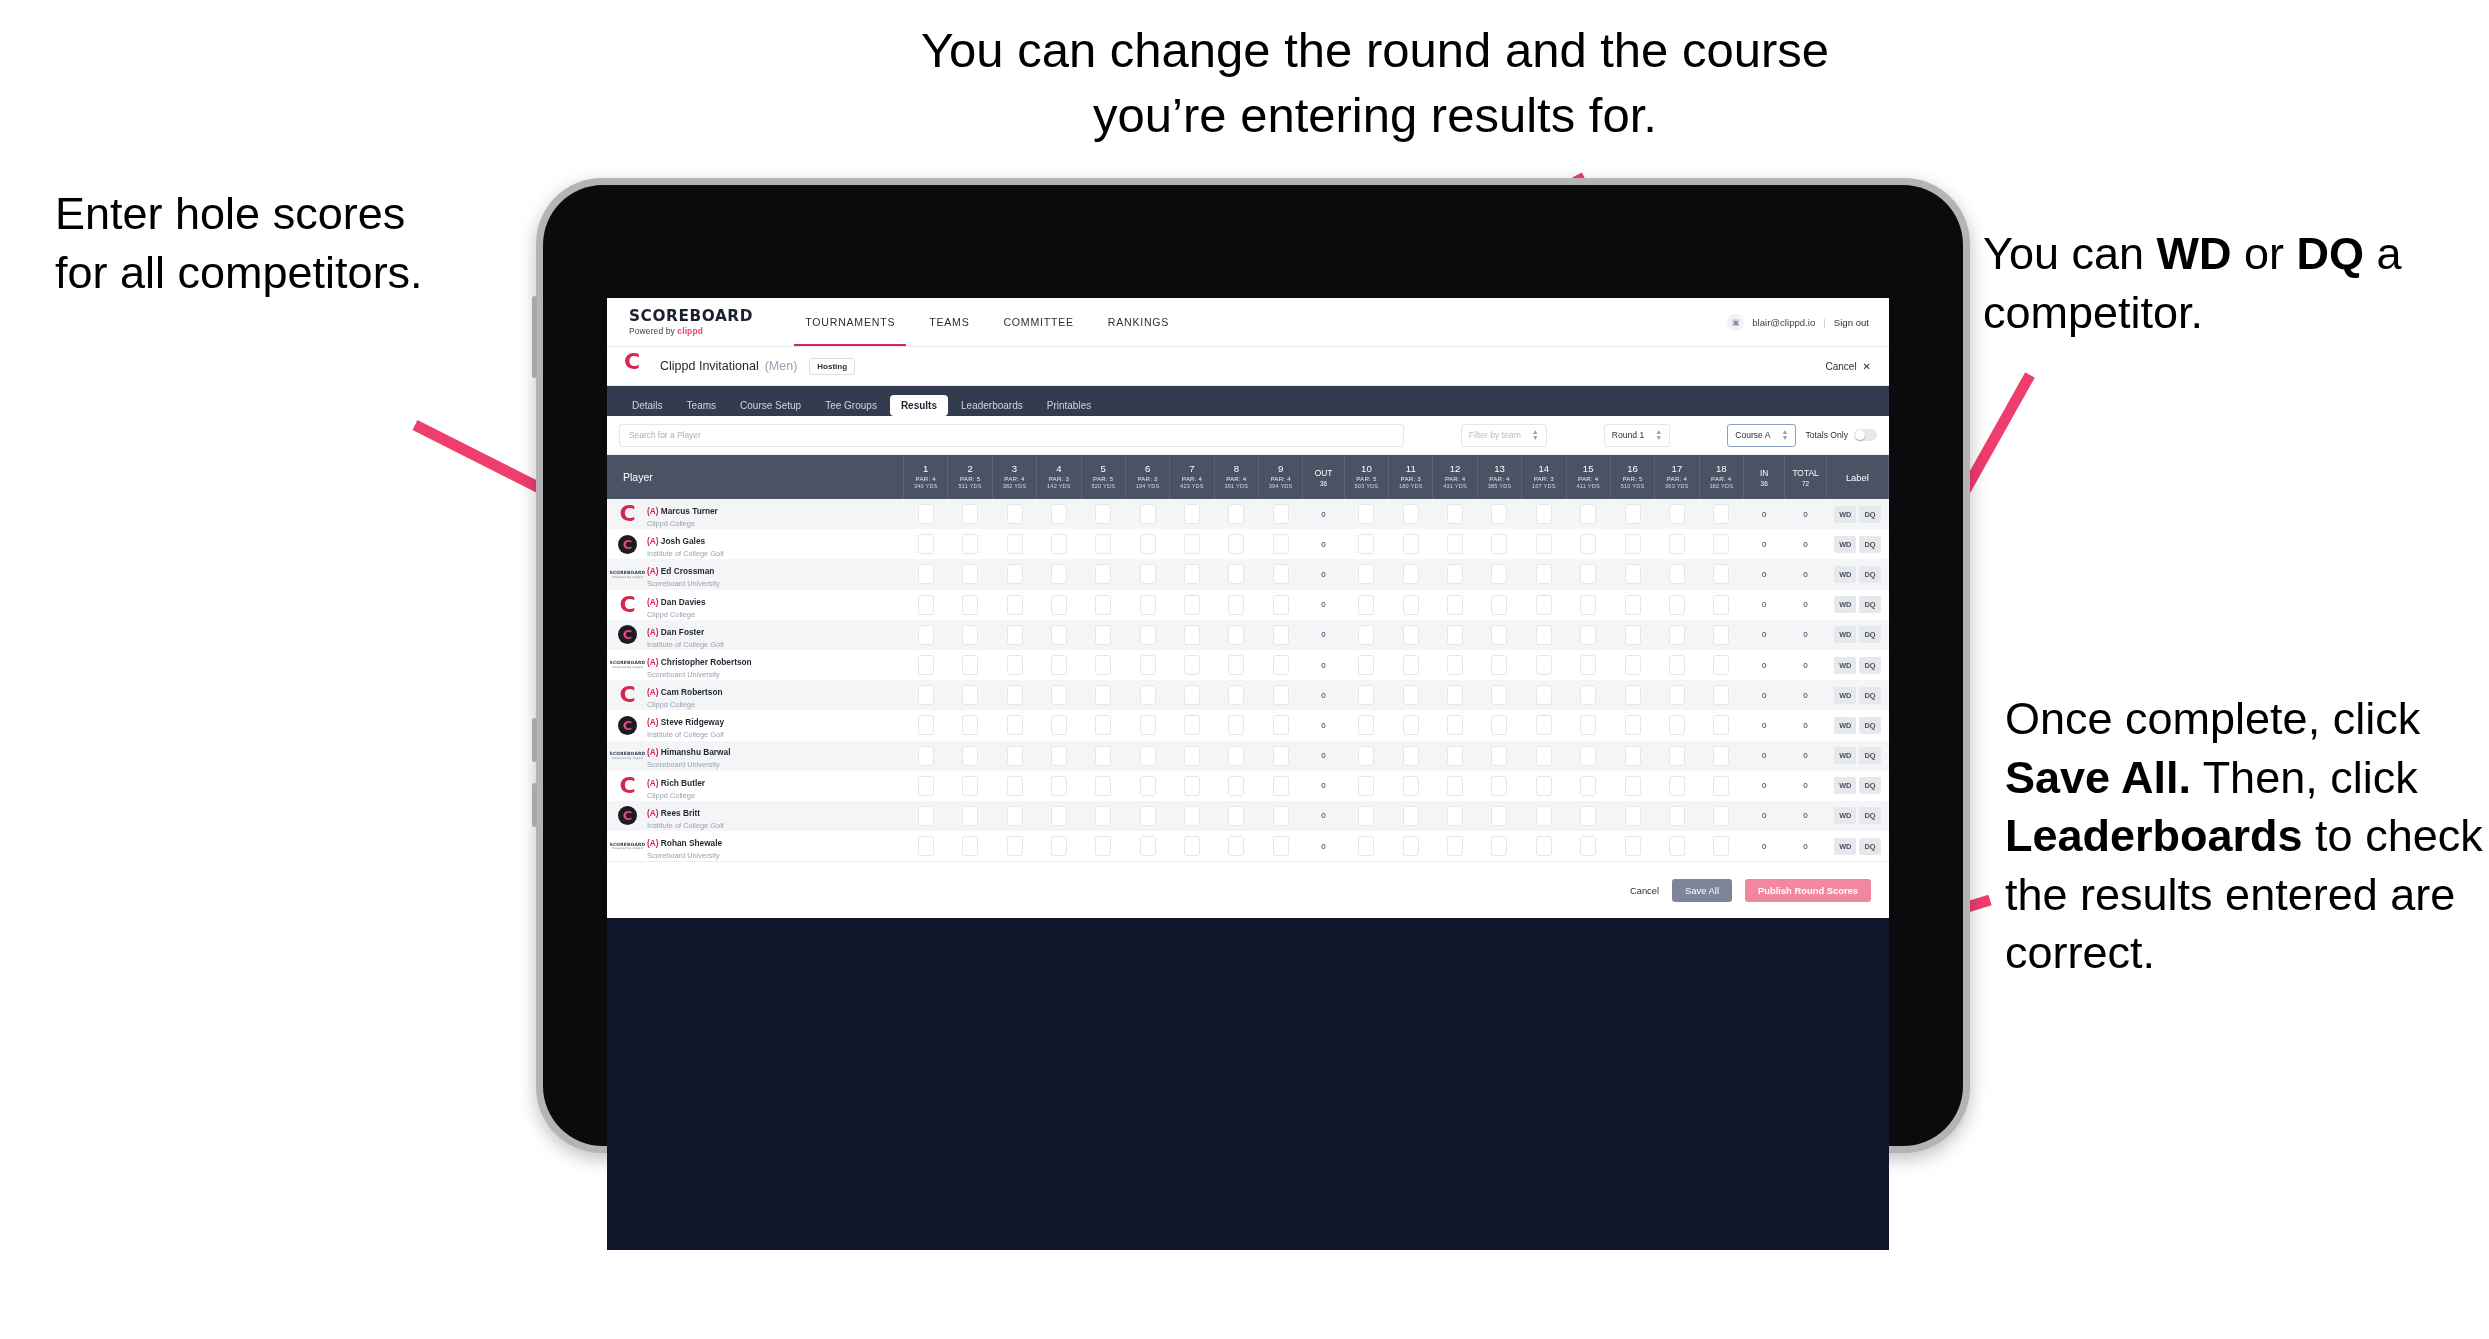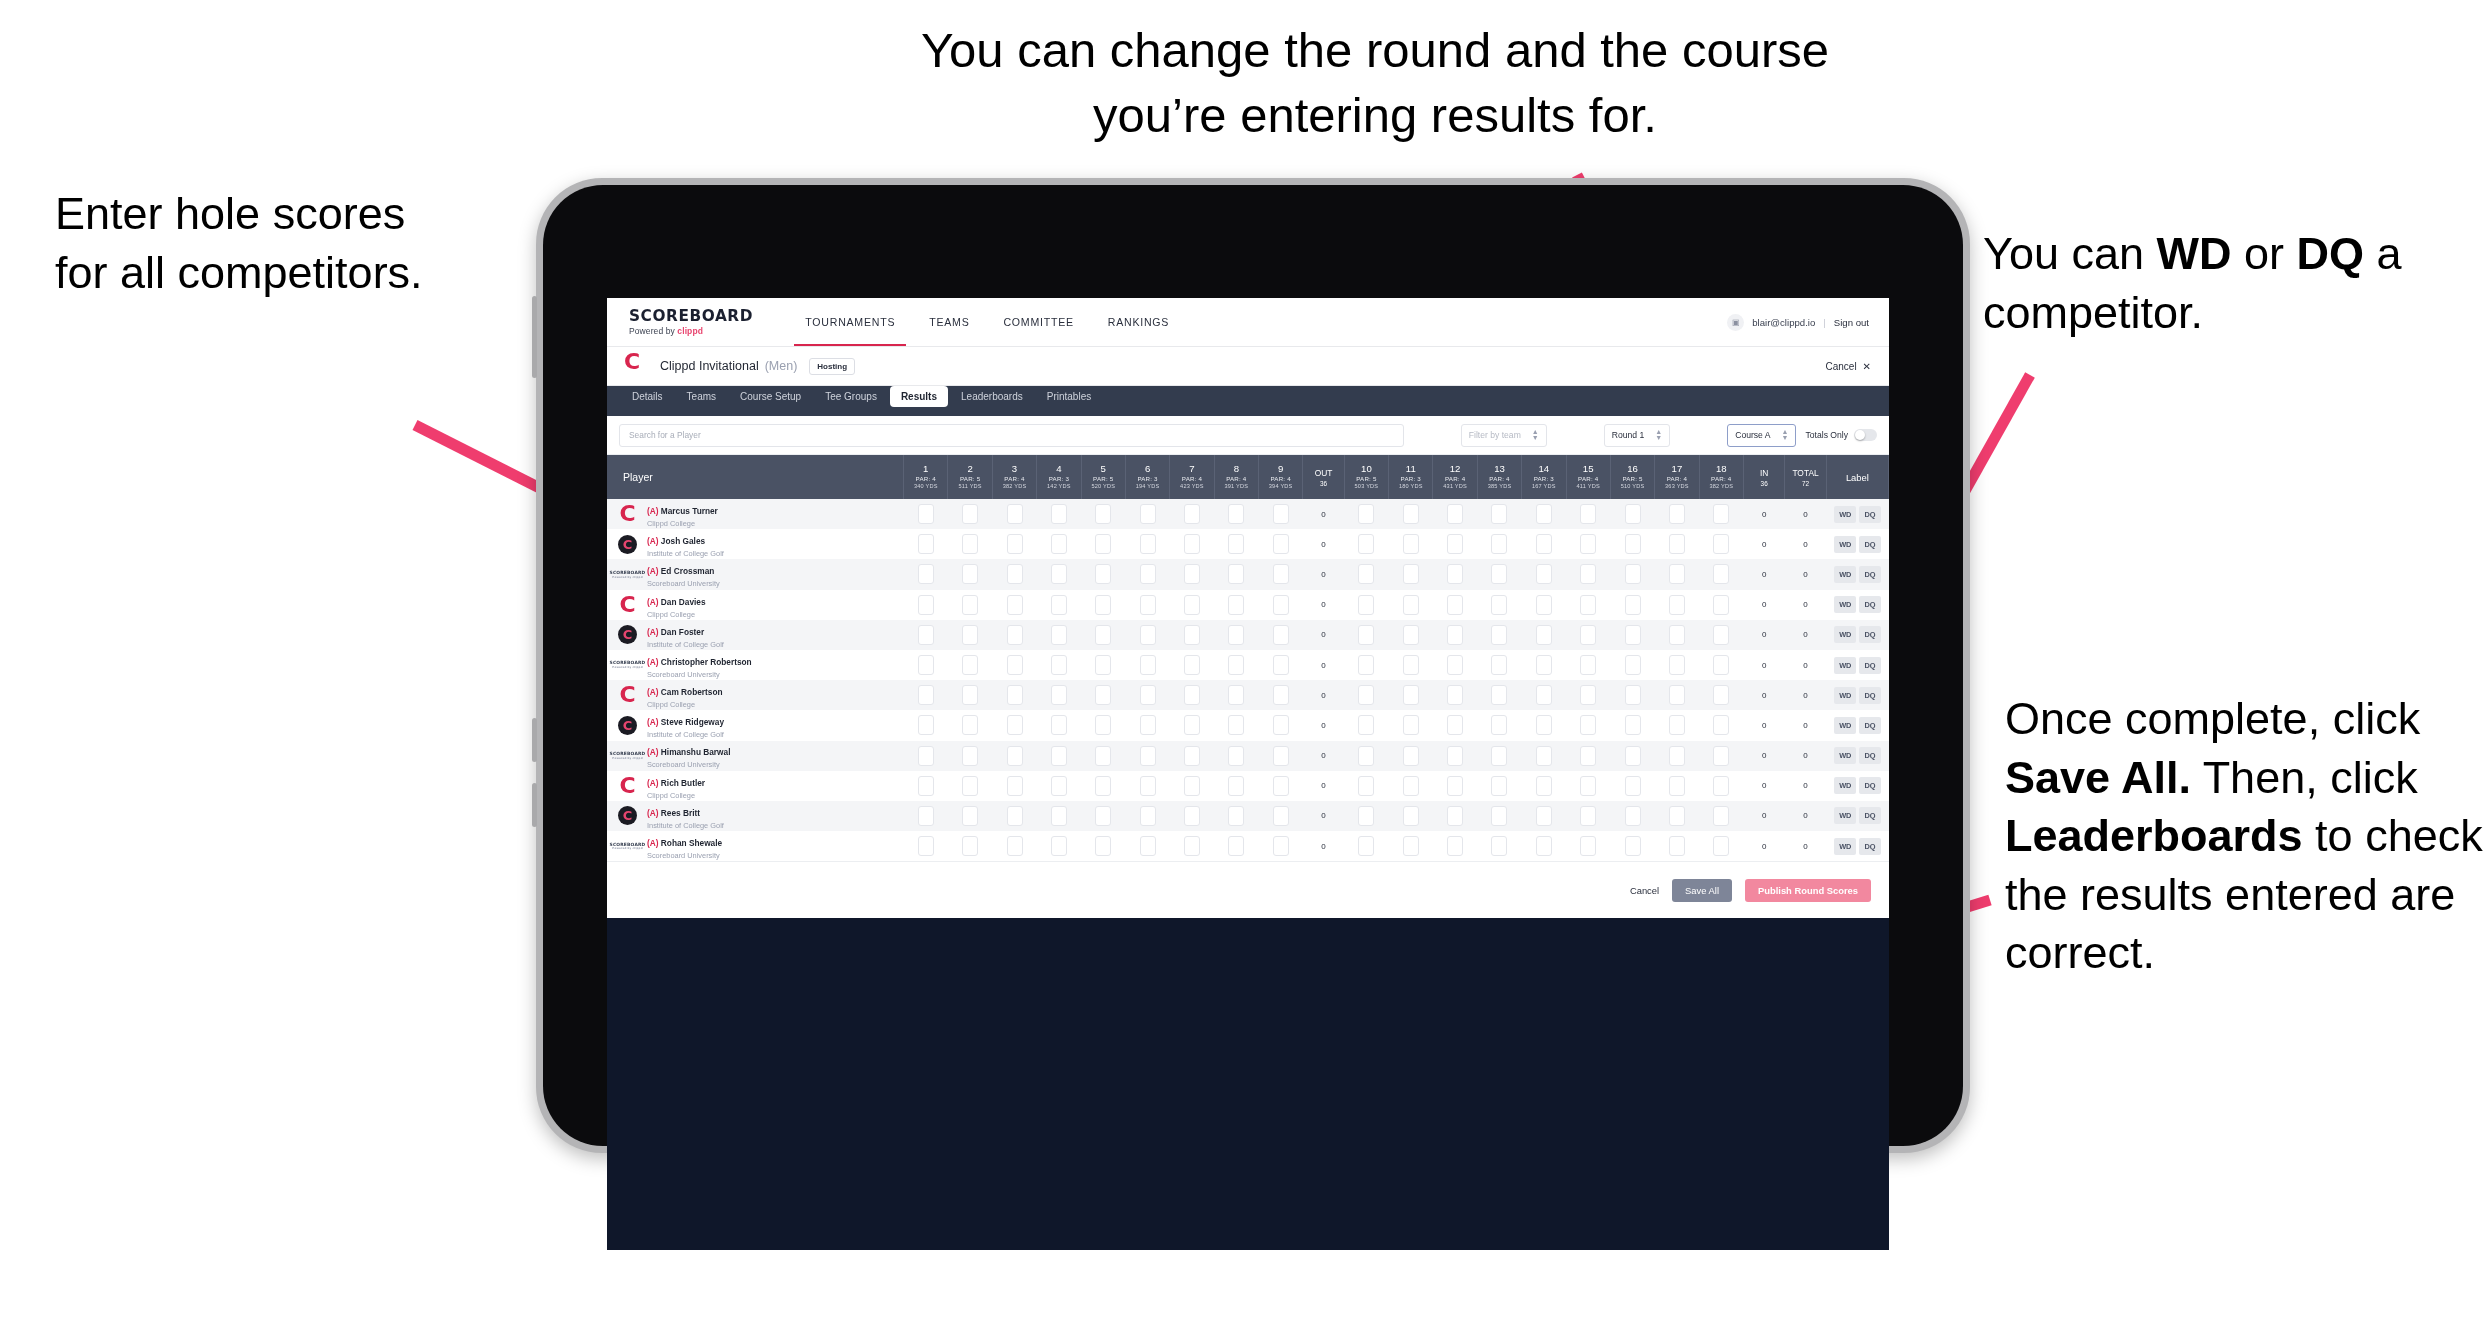"Details" .subnav { align-items: flex-start -> flex-end }
